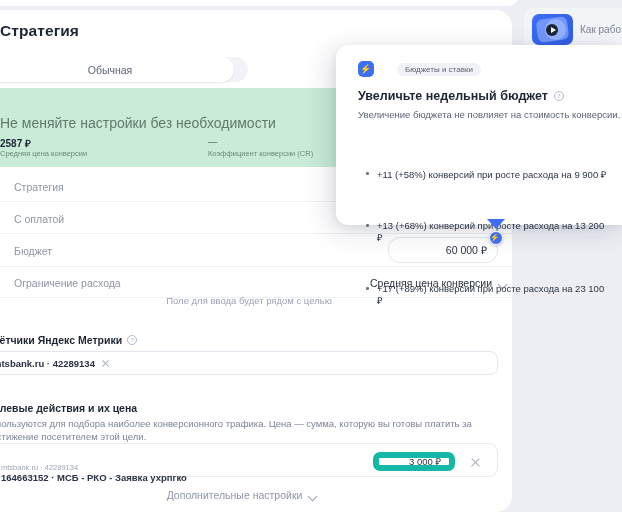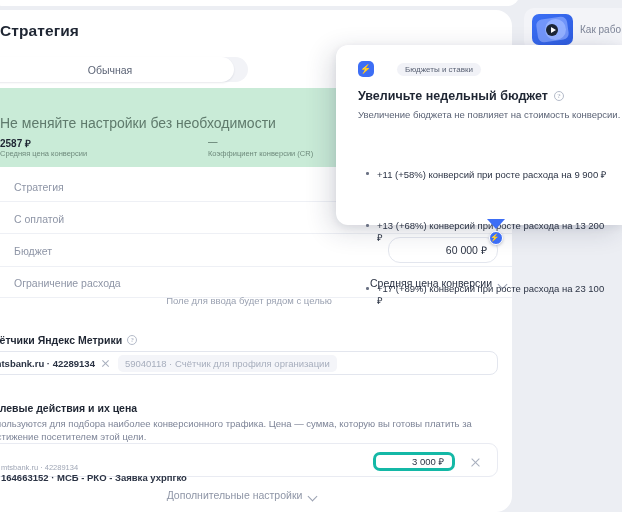"59040118 · Счётчик для профиля" span.chip-placeholder { html: <span>59040118 · Счётчик для профиля организации</span> -> none }
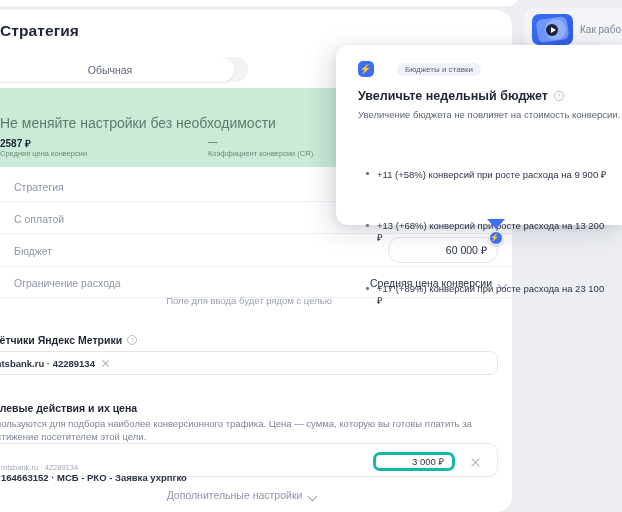"3 000 ₽" .goal-price { border: 3px solid #14b8a6 -> 6px solid #14b8a6 }
